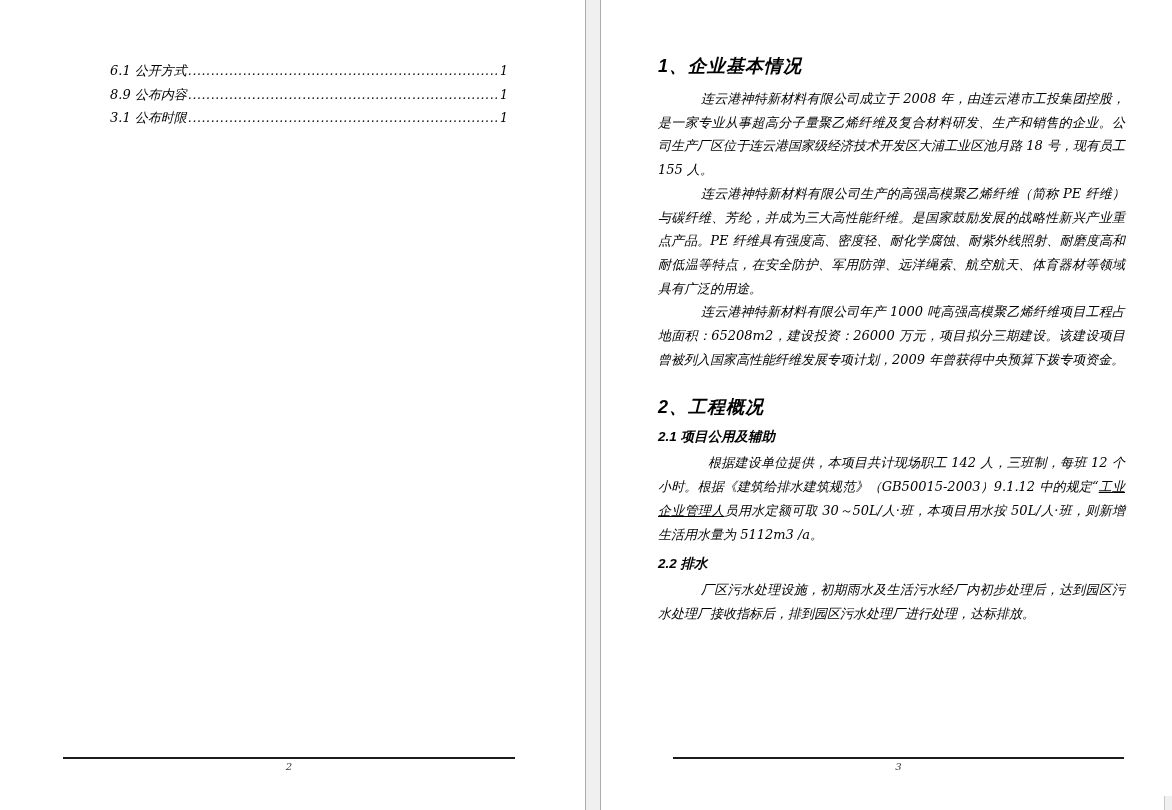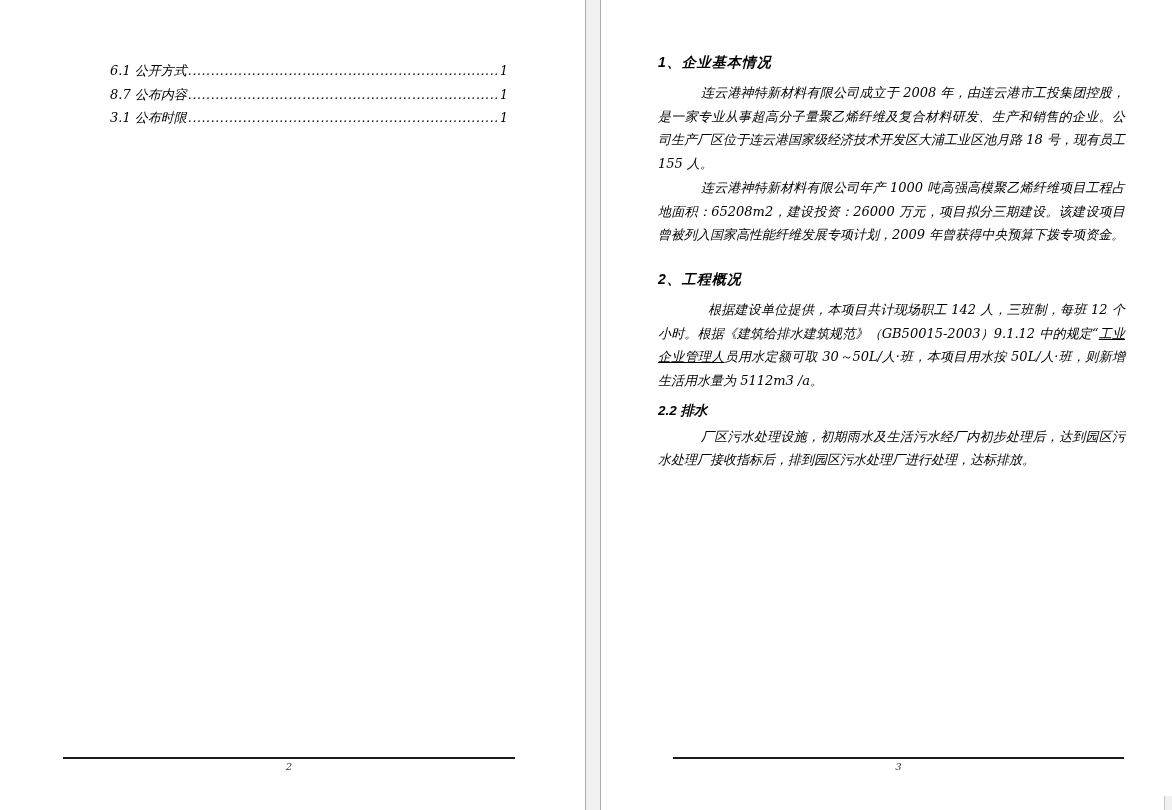"1、企业基本情况" .h-major { font-size: 14px -> 18px }
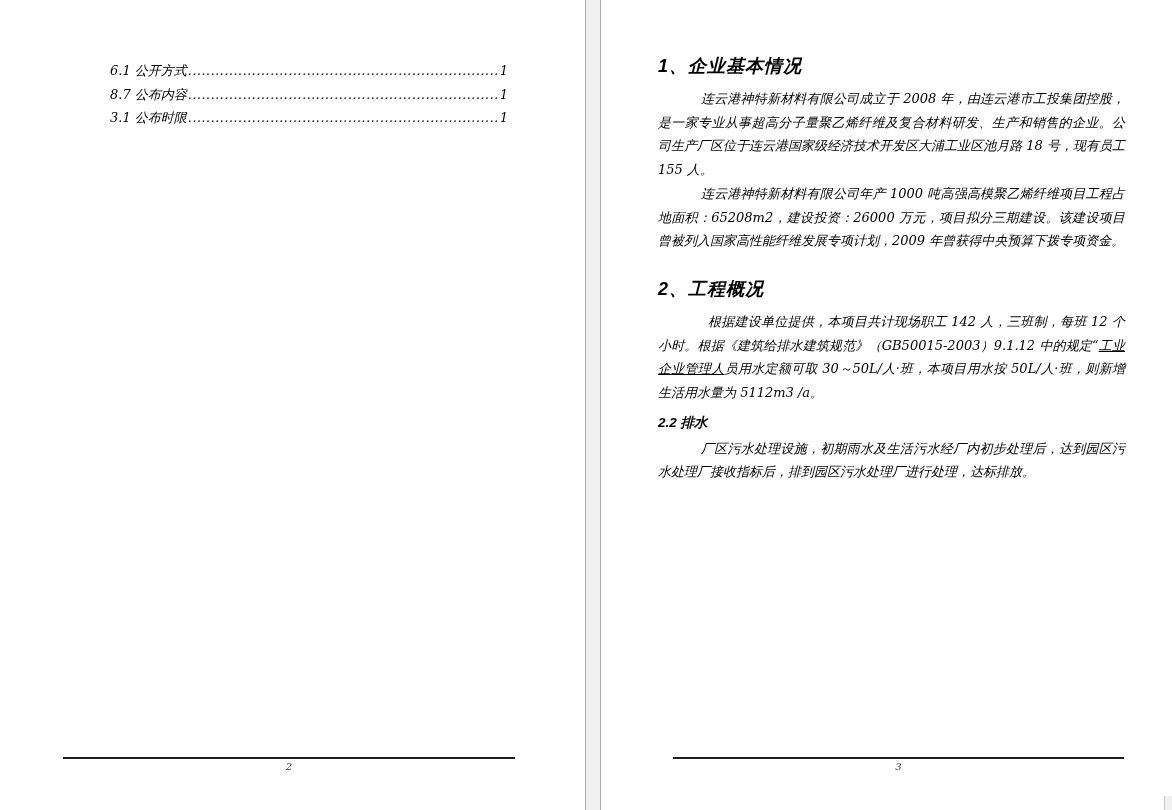"8.7 公布内容" span.toc-label { text: 8.7 -> 8.9 }
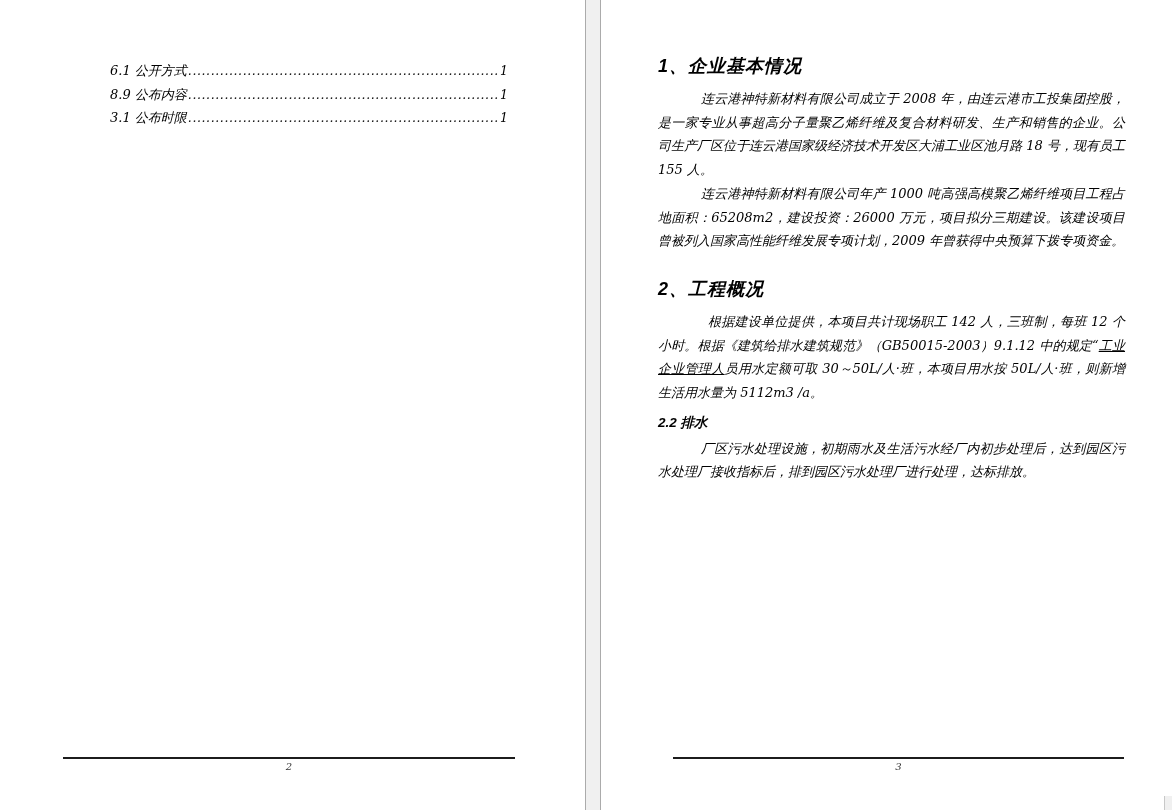"连云港神特新材料有限公司生产的高强高模聚乙烯纤维（简称 PE" p.body-para { html: none -> <p>连云港神特新材料有限公司生产的高强高模聚乙烯纤维（简称 PE 纤维）与碳纤维、芳纶，并成为三大高性能纤维。是国家鼓励发展的战略性新兴产业重点产品。PE 纤维具有强度高、密度轻、耐化学腐蚀、耐紫外线照射、耐磨度高和耐低温等特点，在安全防护、军用防弹、远洋绳索、航空航天、体育器材等领域具有广泛的用途。</p> }
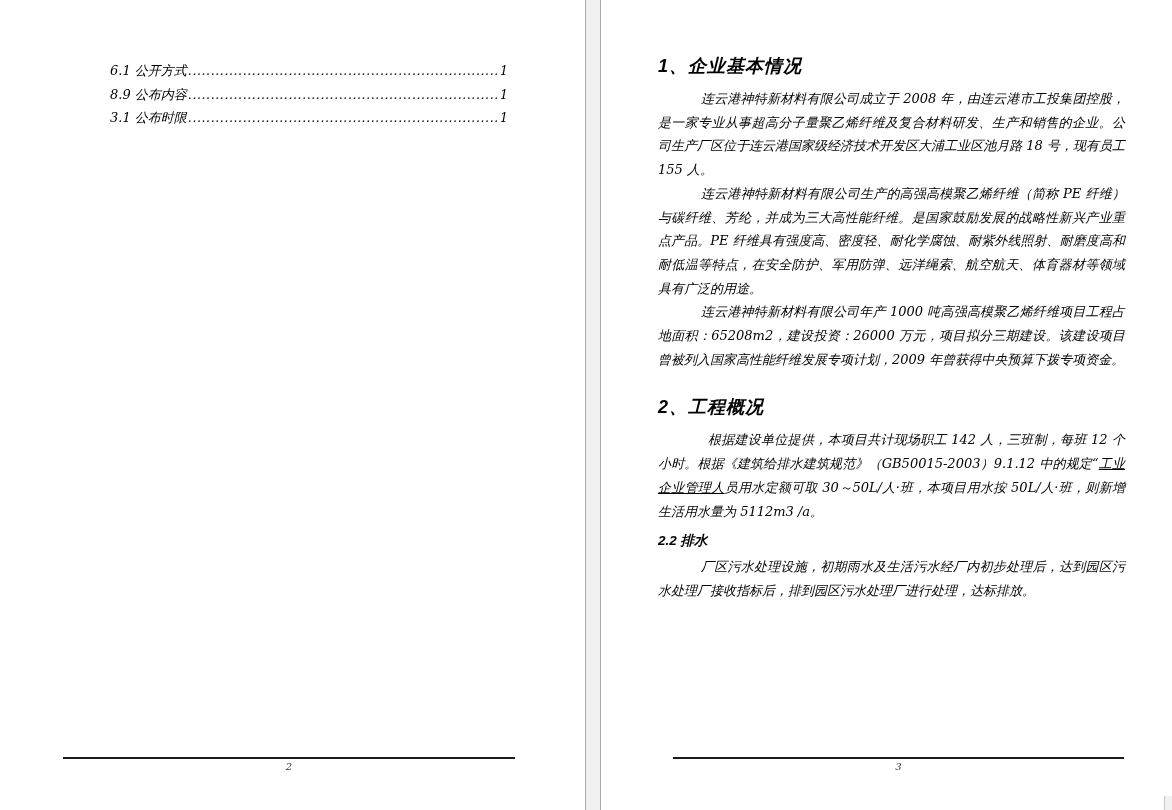"2.1 项目公用及辅助" div.h-sub { html: none -> <div>2.1 项目公用及辅助</div> }
